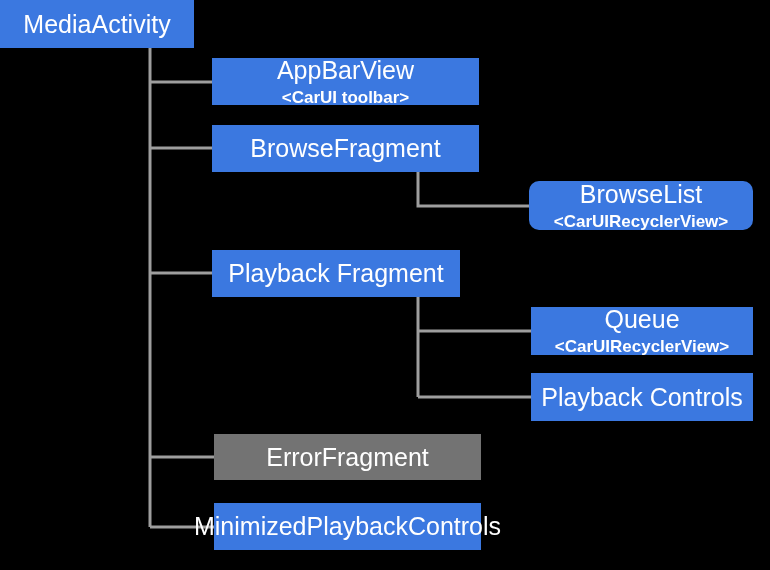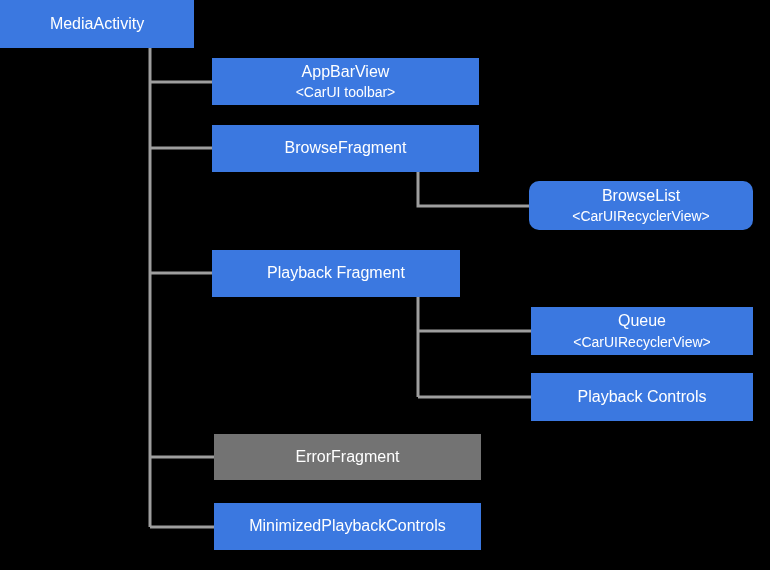"MediaActivity" .node-title { font-size: 16px -> 25px }
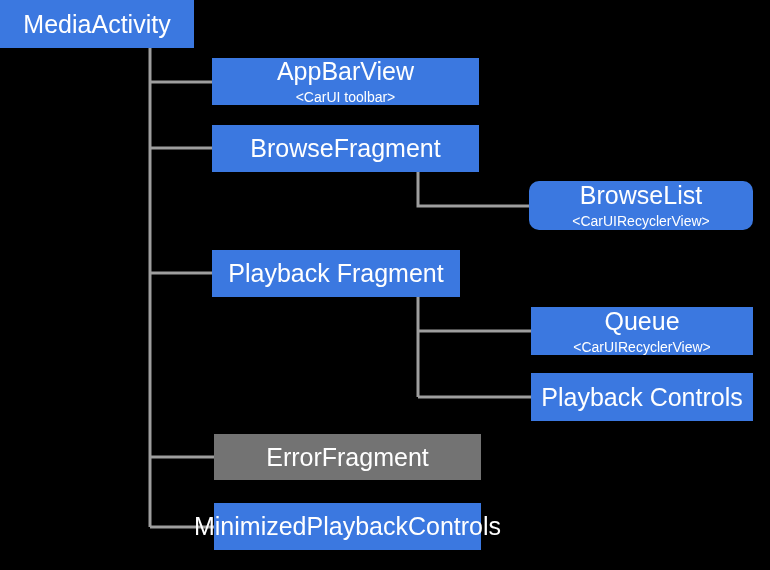"<CarUI toolbar>" .node-subtitle { font-size: 14px -> 17px; font-weight: 400 -> 700 }
